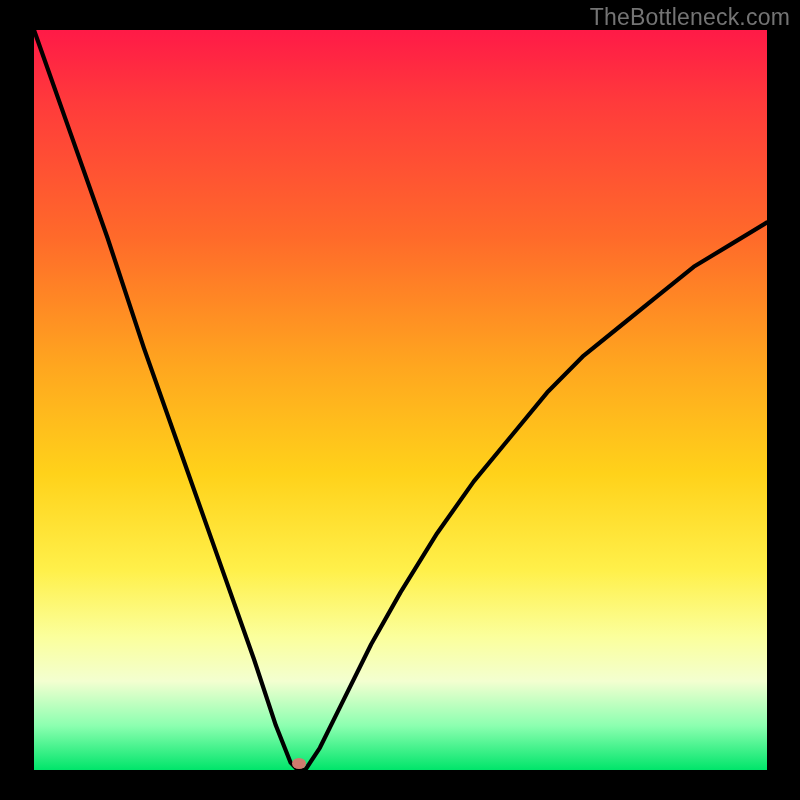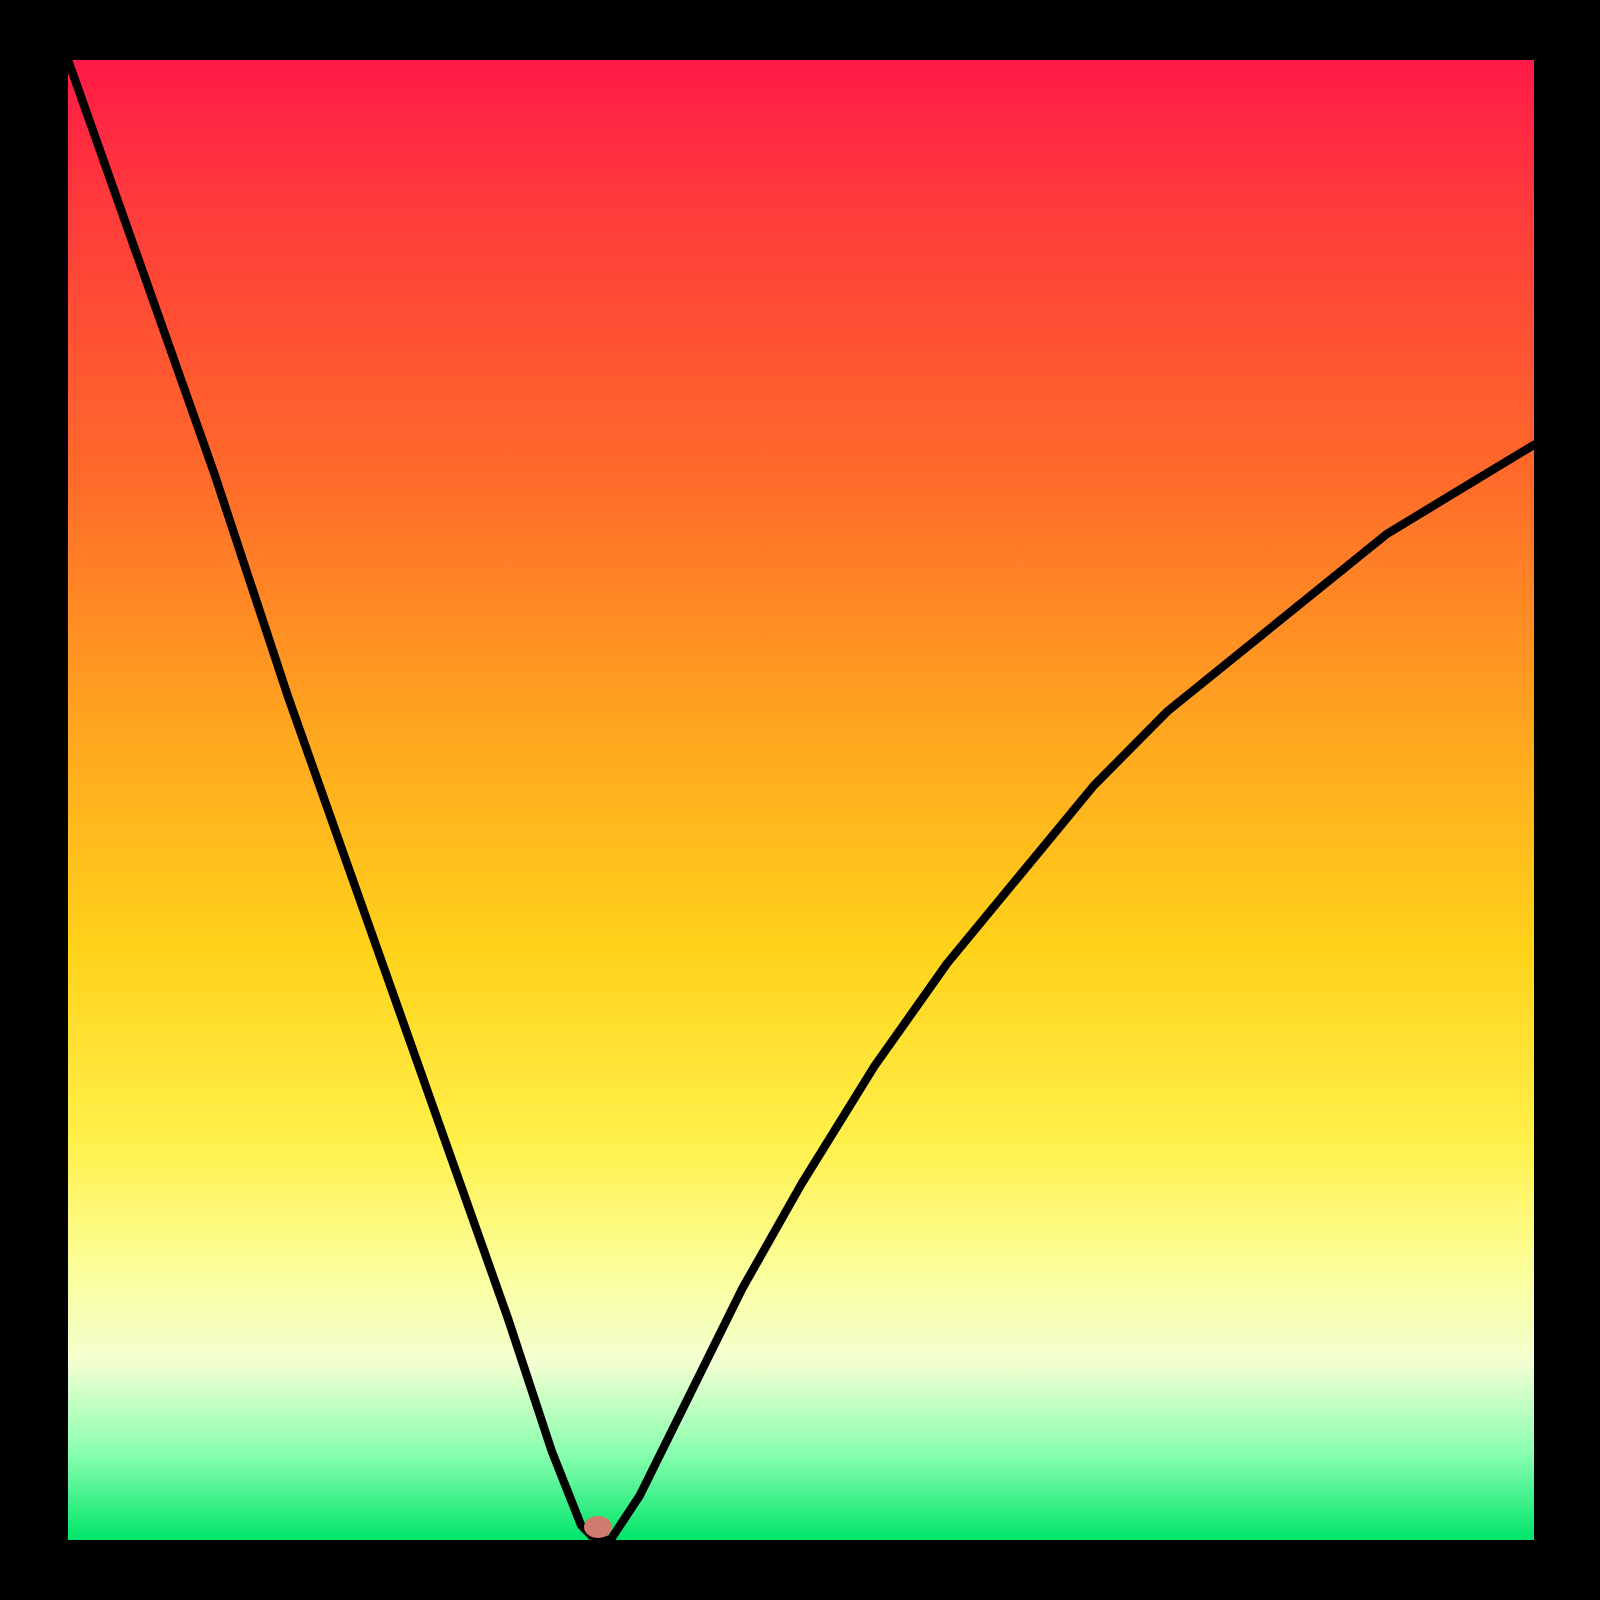"TheBottleneck.com" div.watermark { html: none -> <div>TheBottleneck.com</div> }
